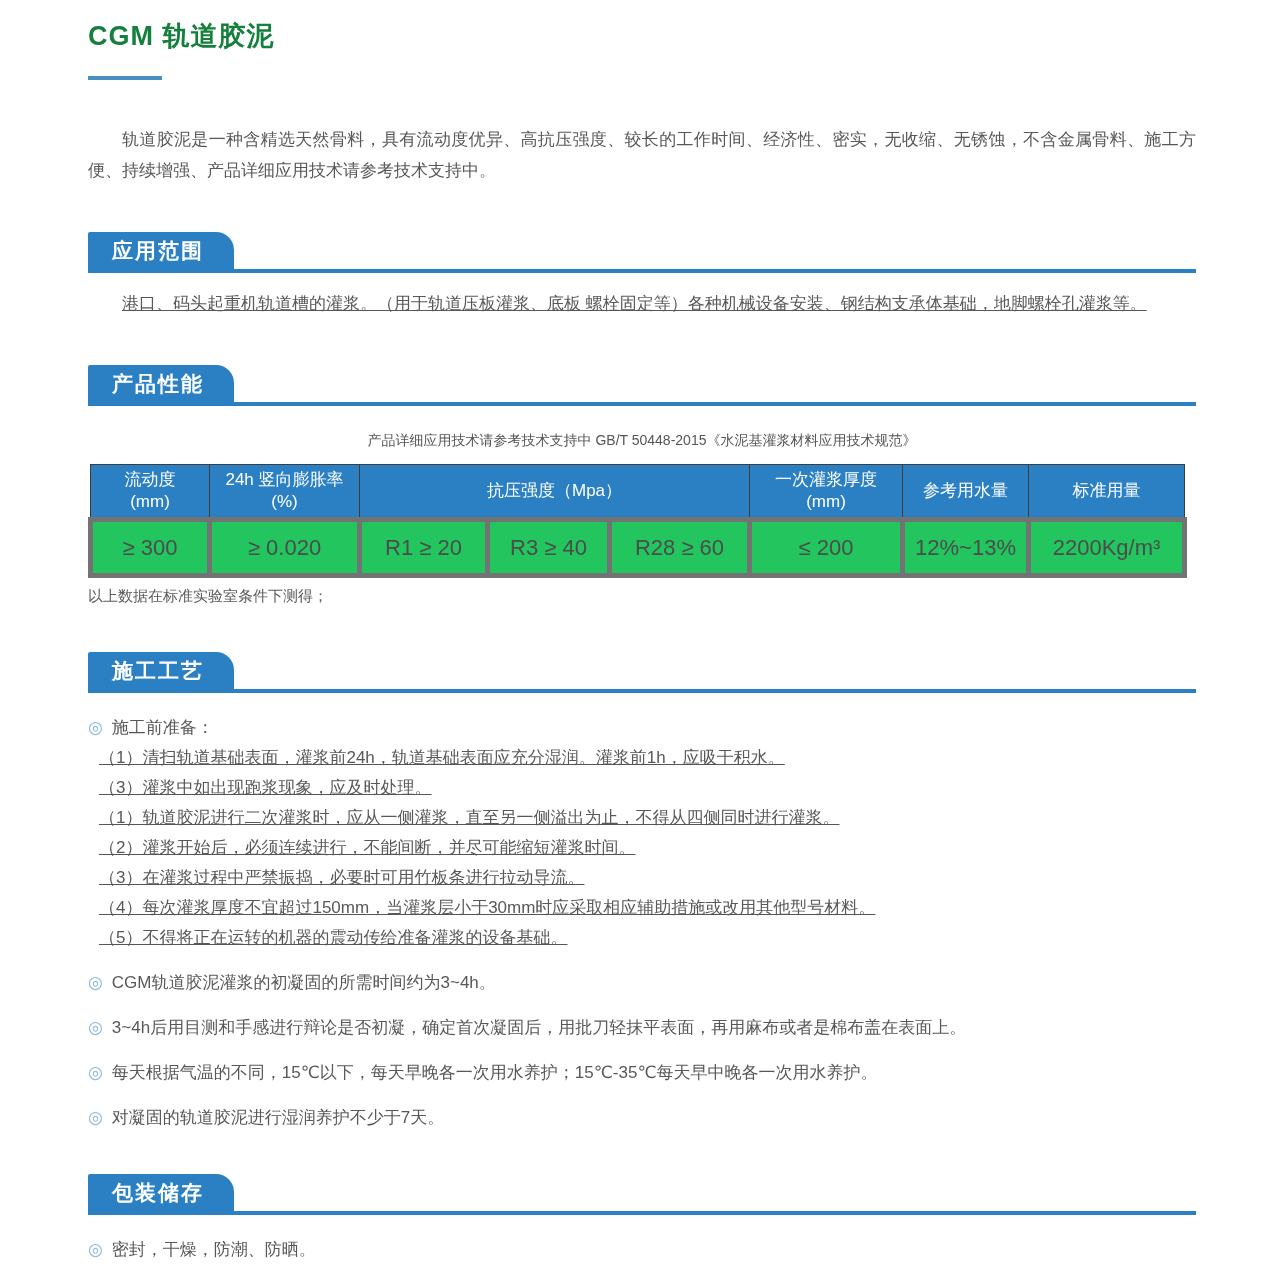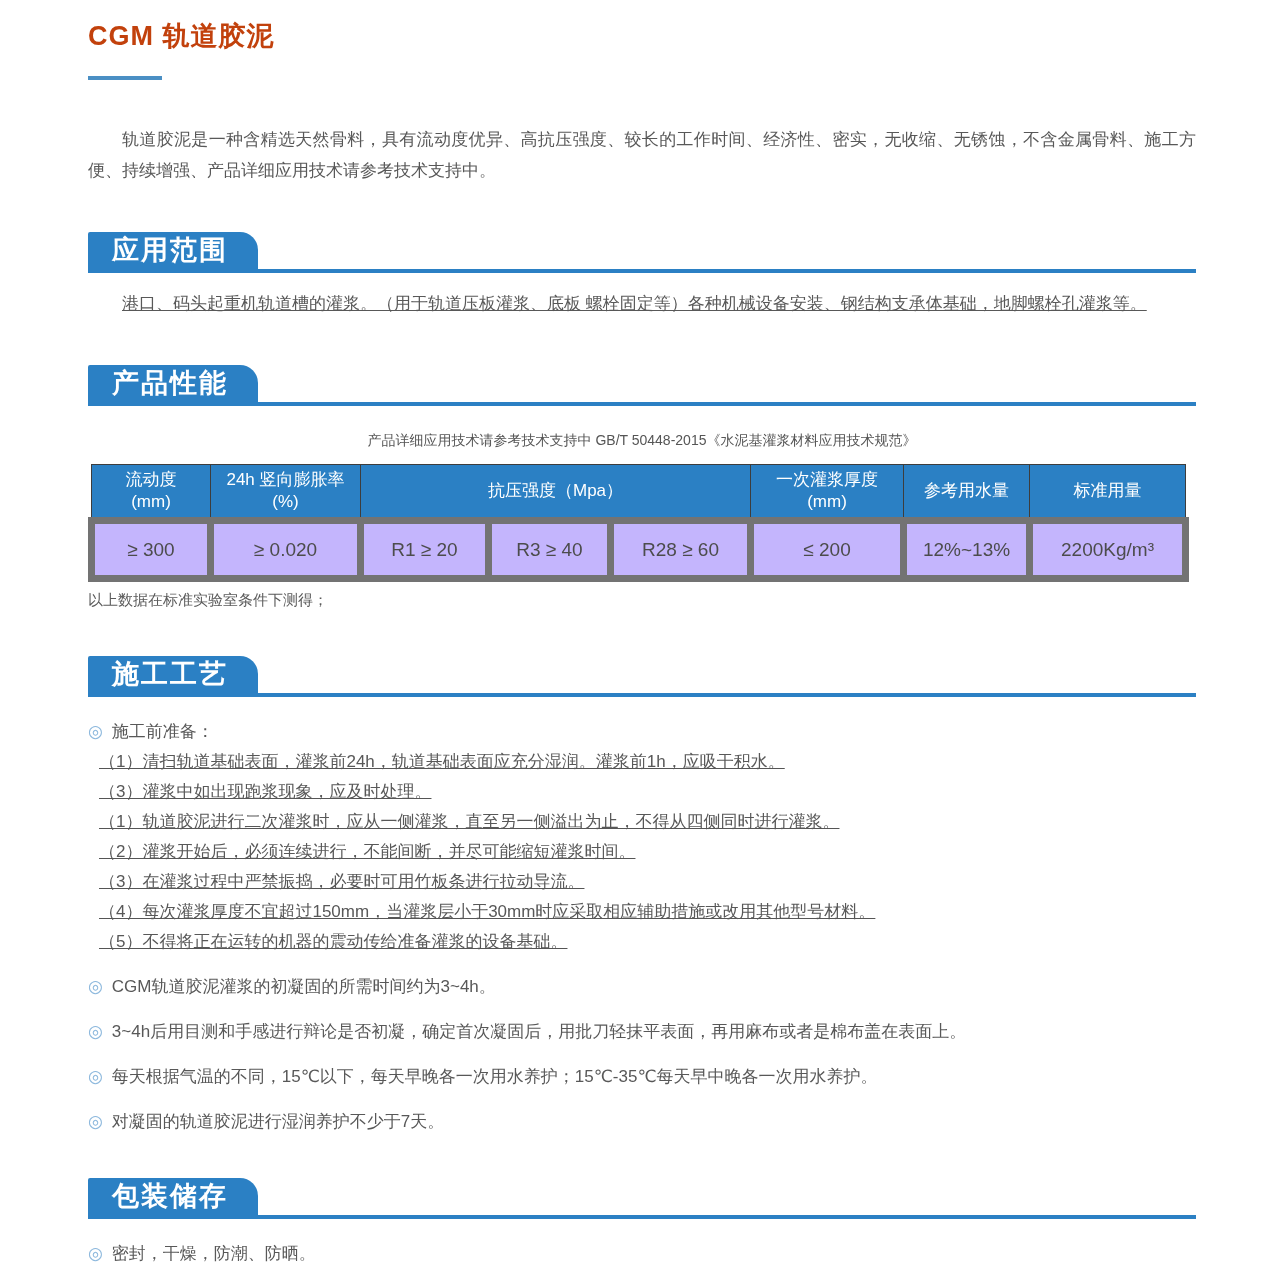"CGM 轨道胶泥" .doc-title { color: #c2410c -> #15803d }
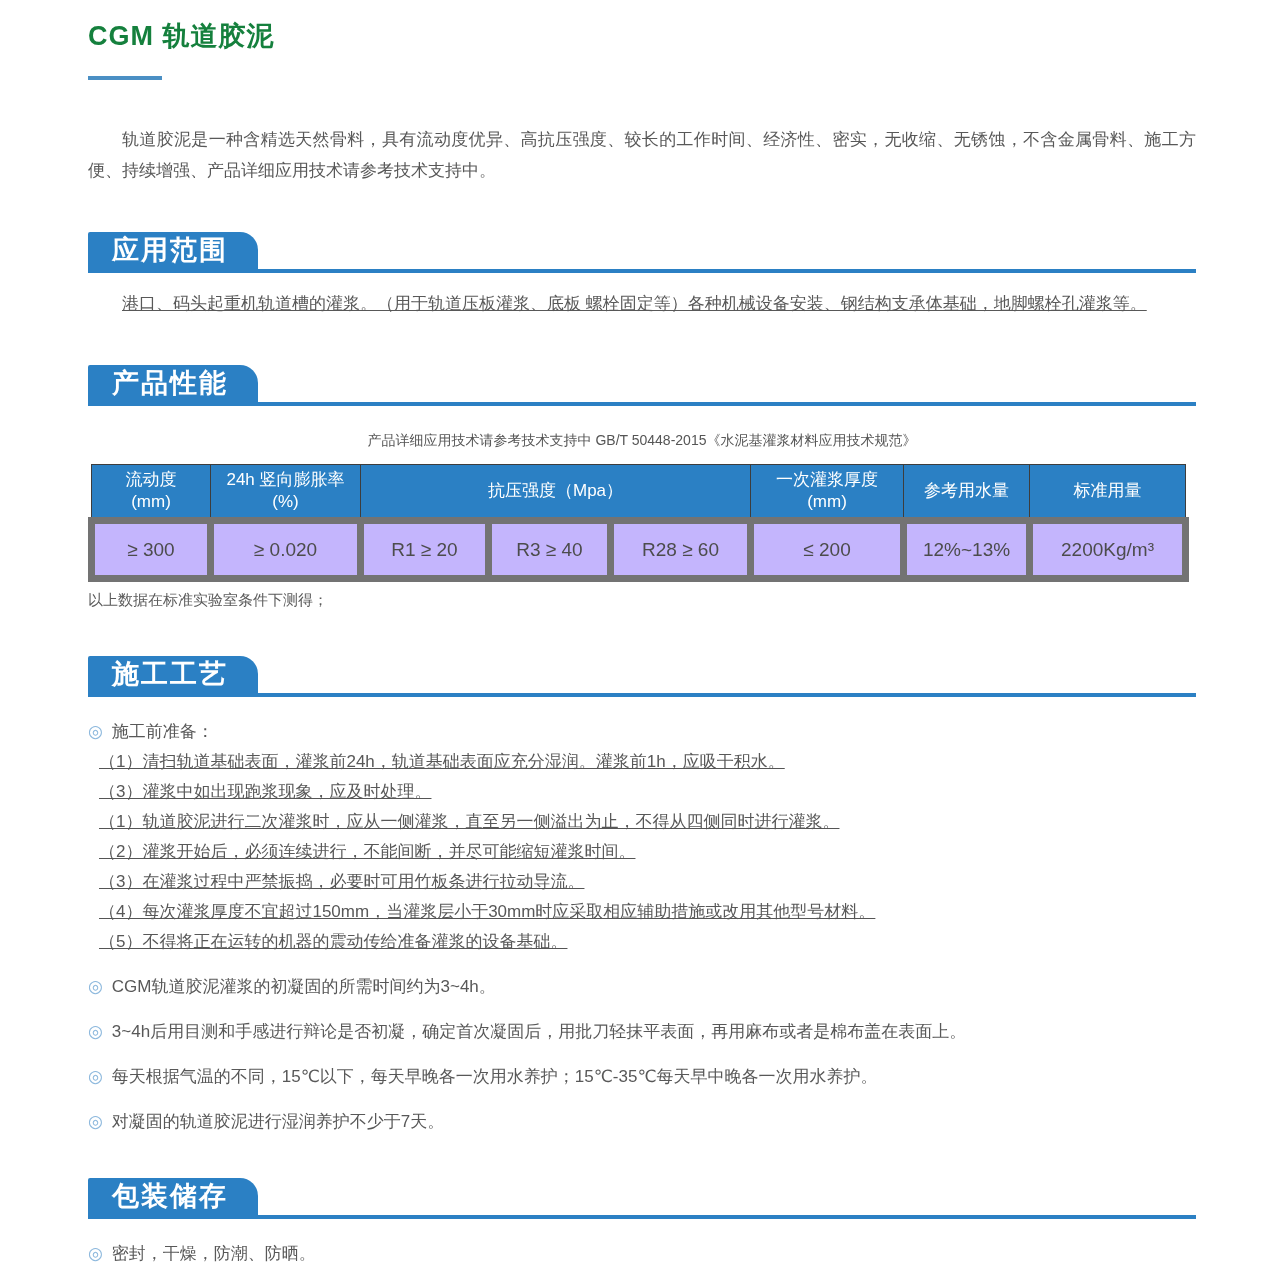"应用范围" .section-badge { font-size: 27px -> 21px }
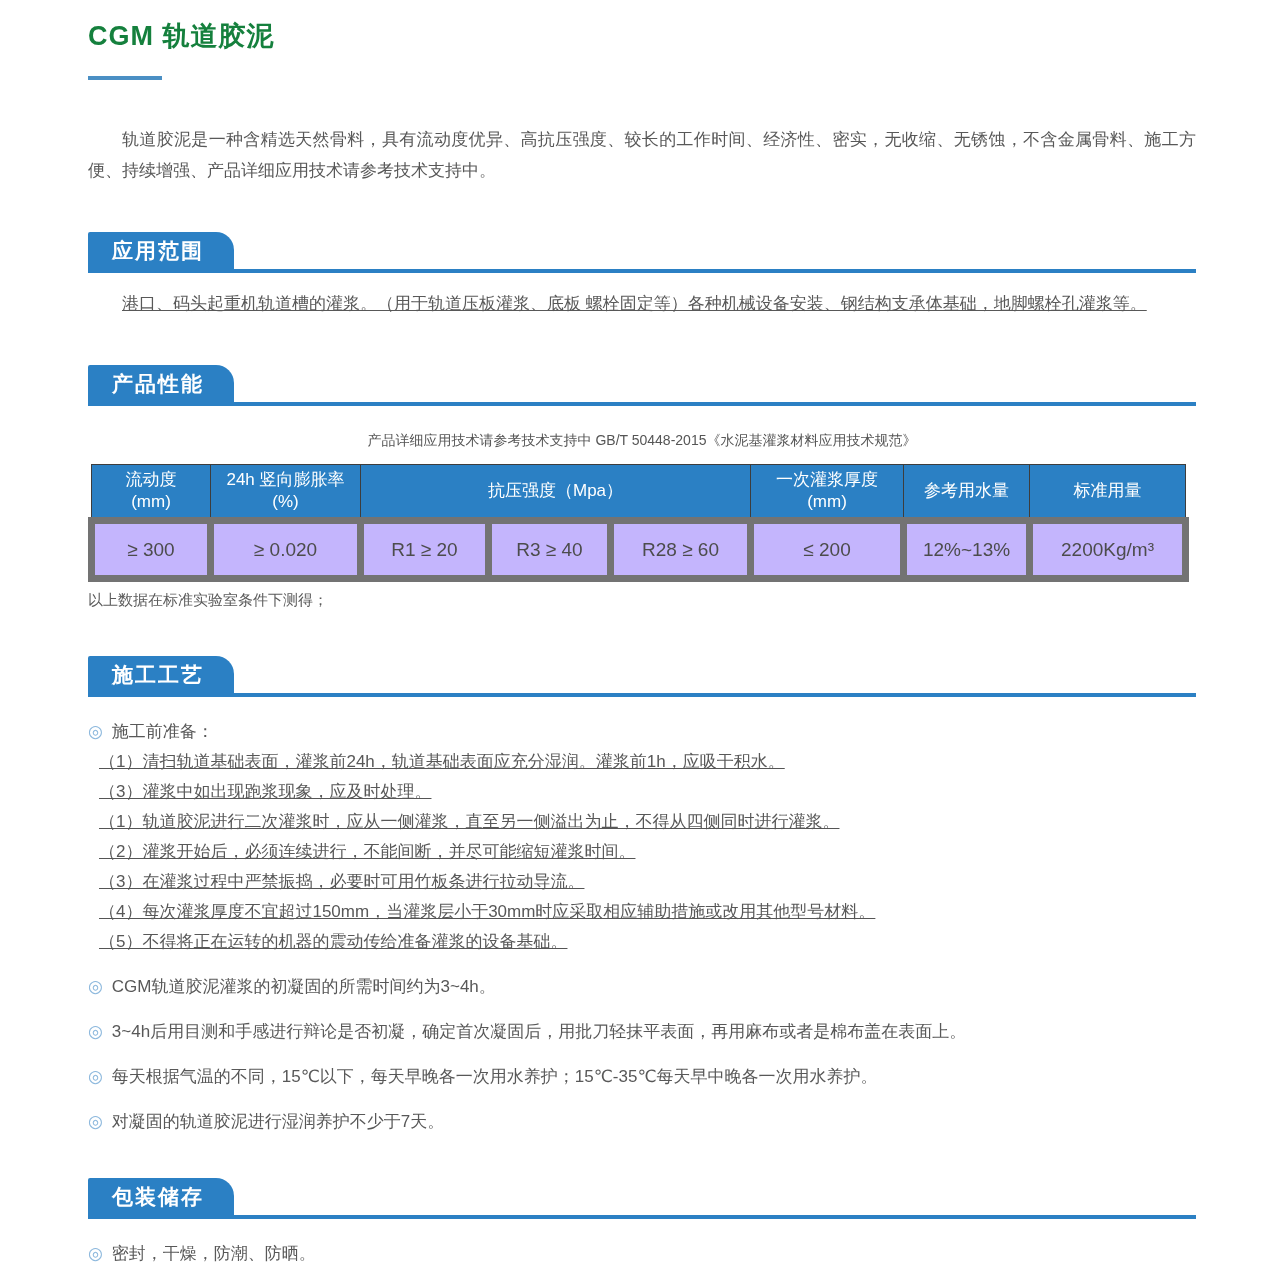"≥ 300" table.perf td { background: #c4b5fd -> #22c55e; border: 7px solid #737373 -> 5px solid #737373; font-size: 19px -> 22px }
